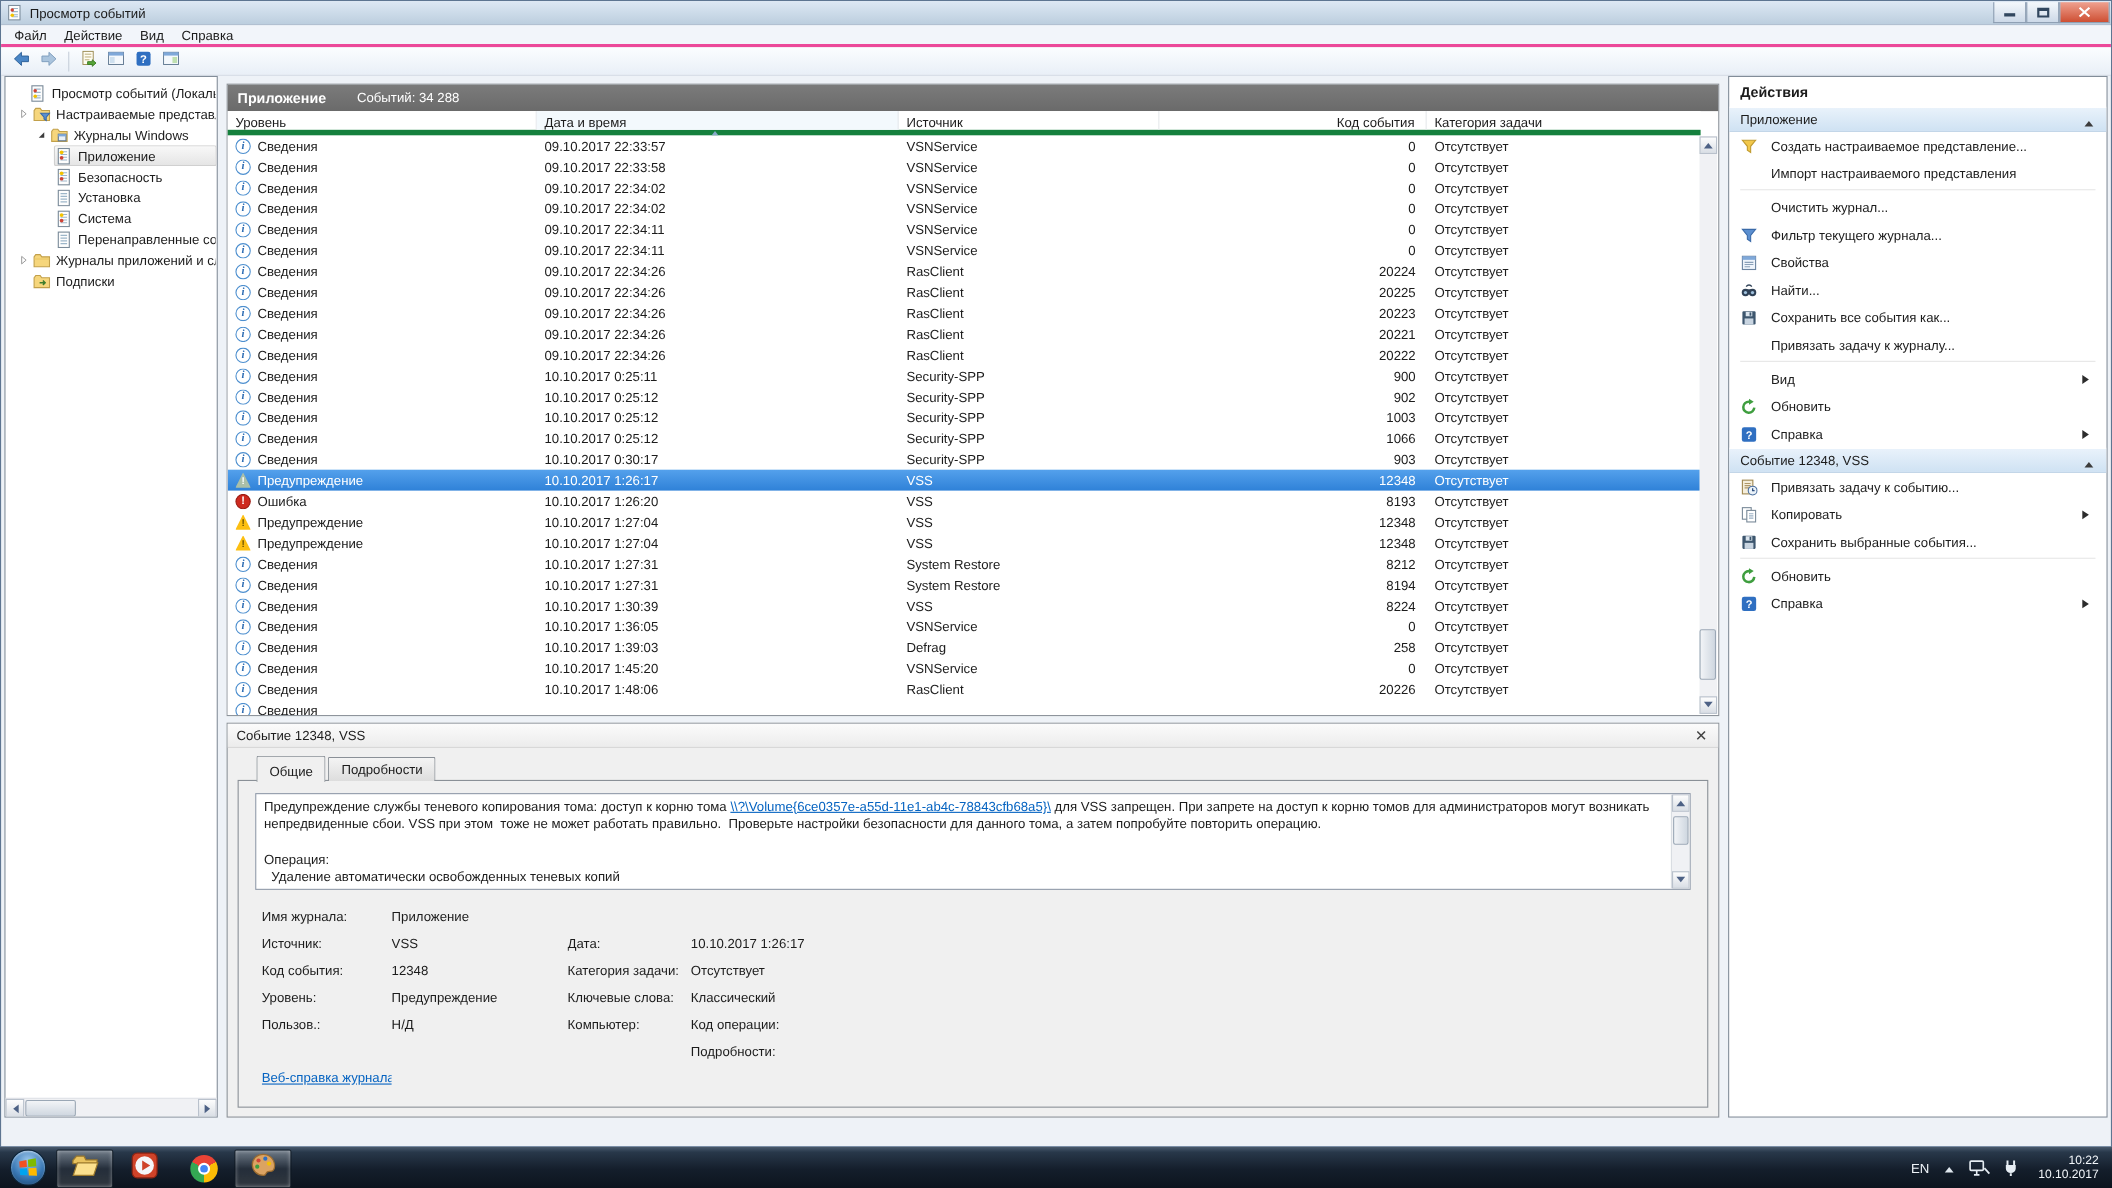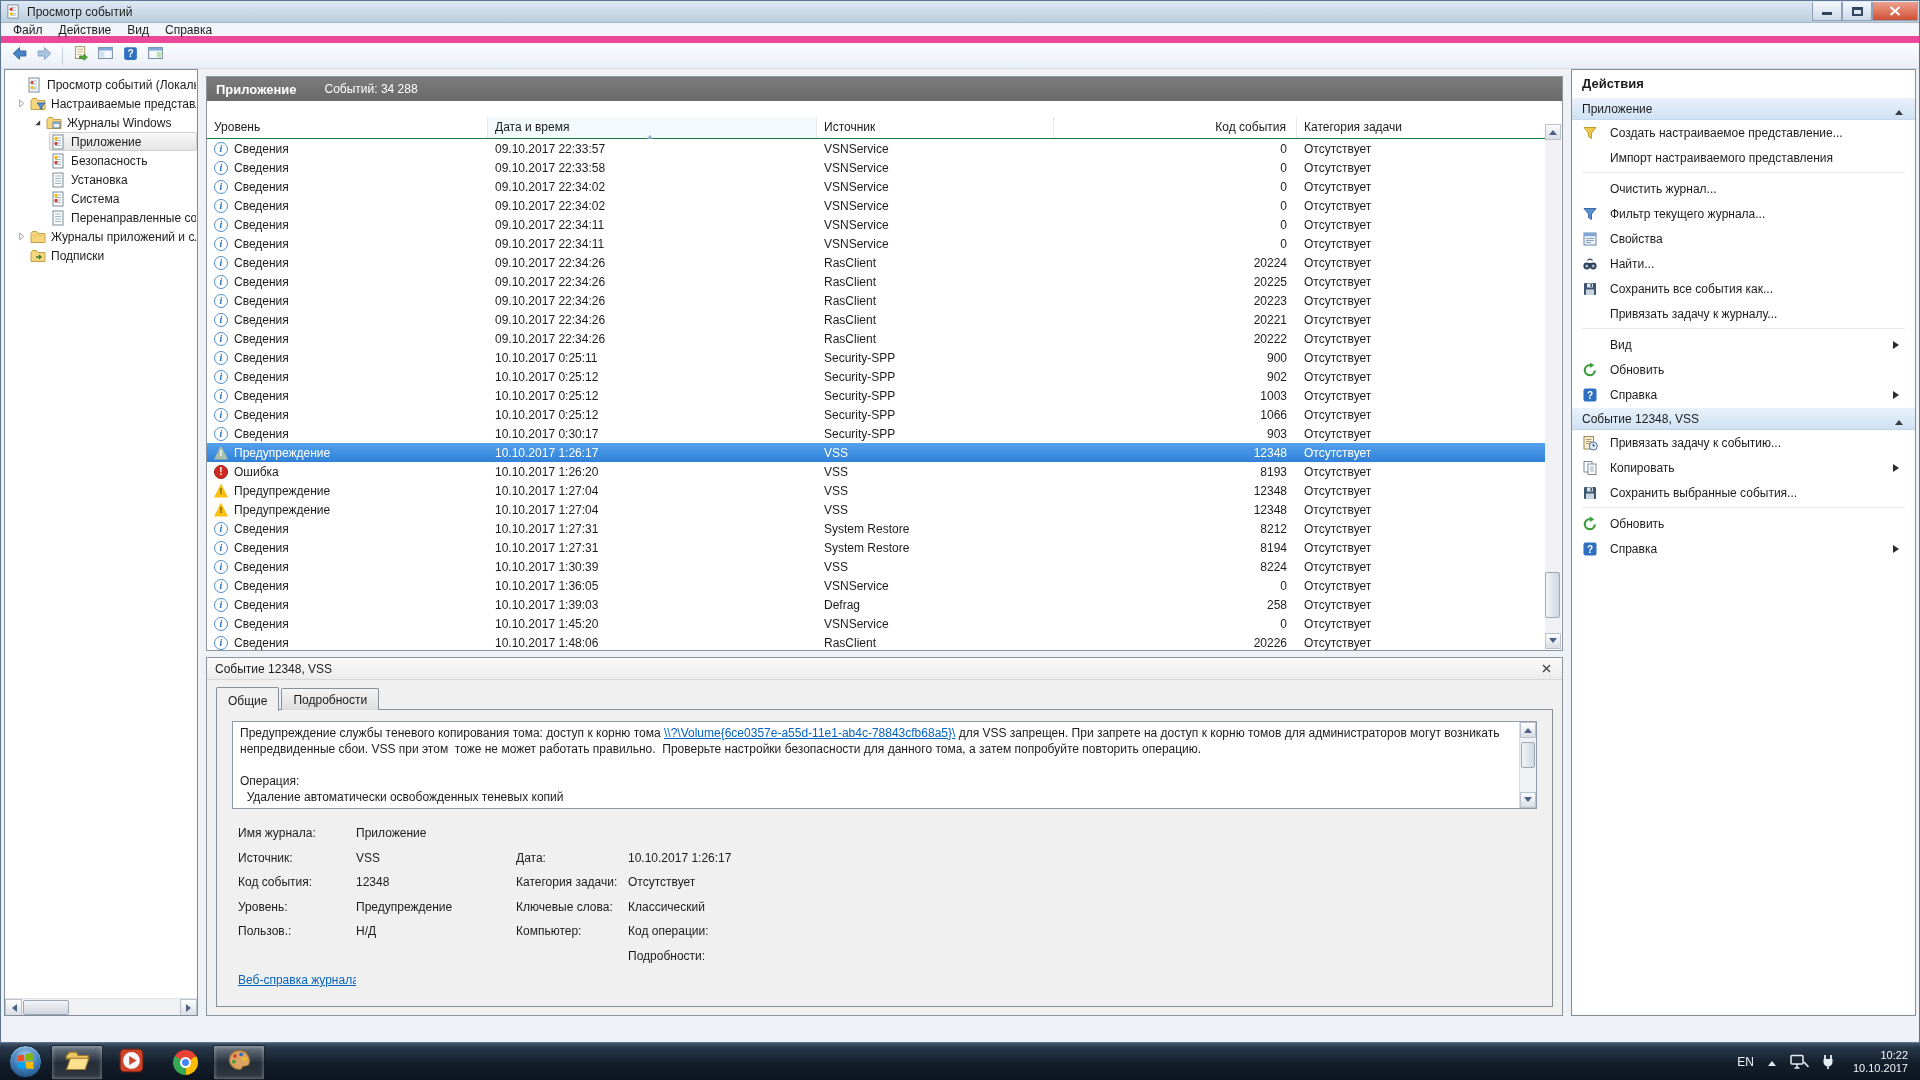"Файл" .menubar { border-bottom: 7px solid #ec4899 -> 3px solid #ec4899 }
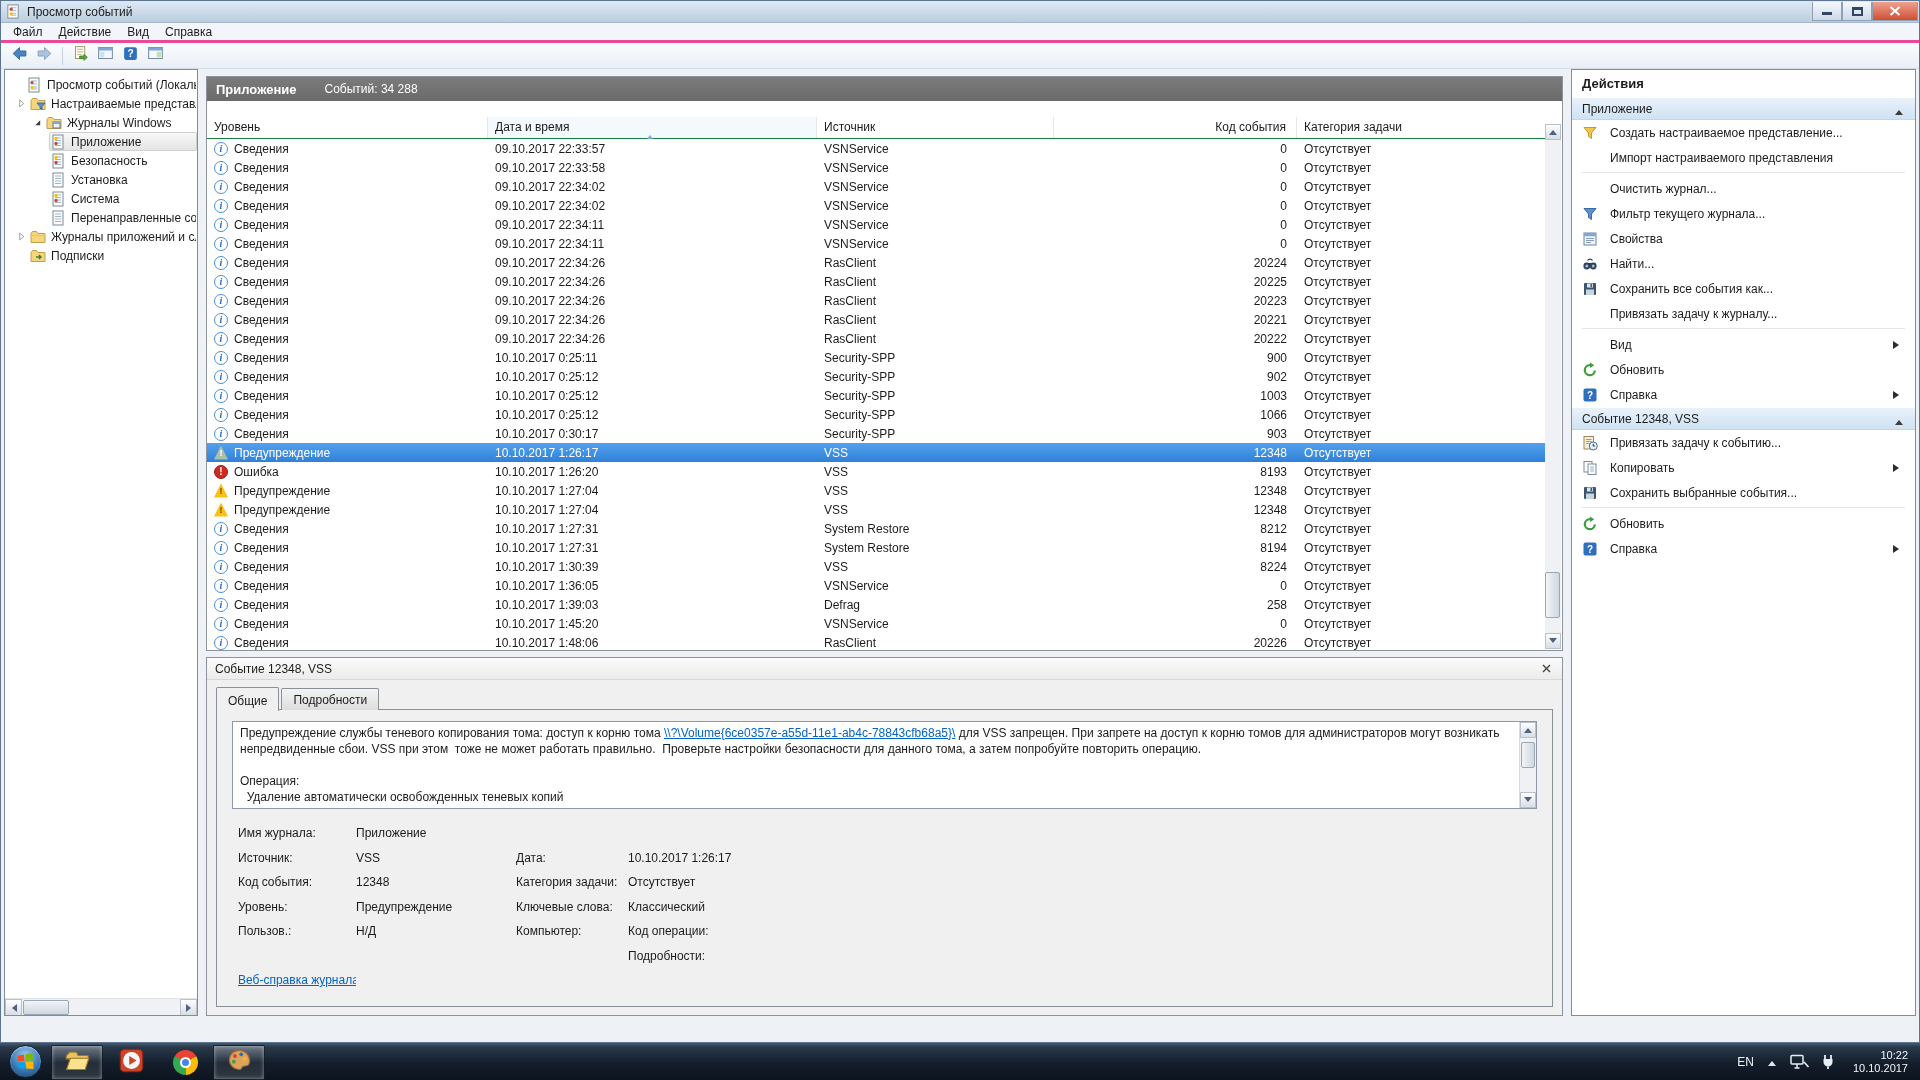"Уровень" .list-header { border-bottom: 1px solid #15803d -> 5px solid #15803d; margin-top: 16px -> none }
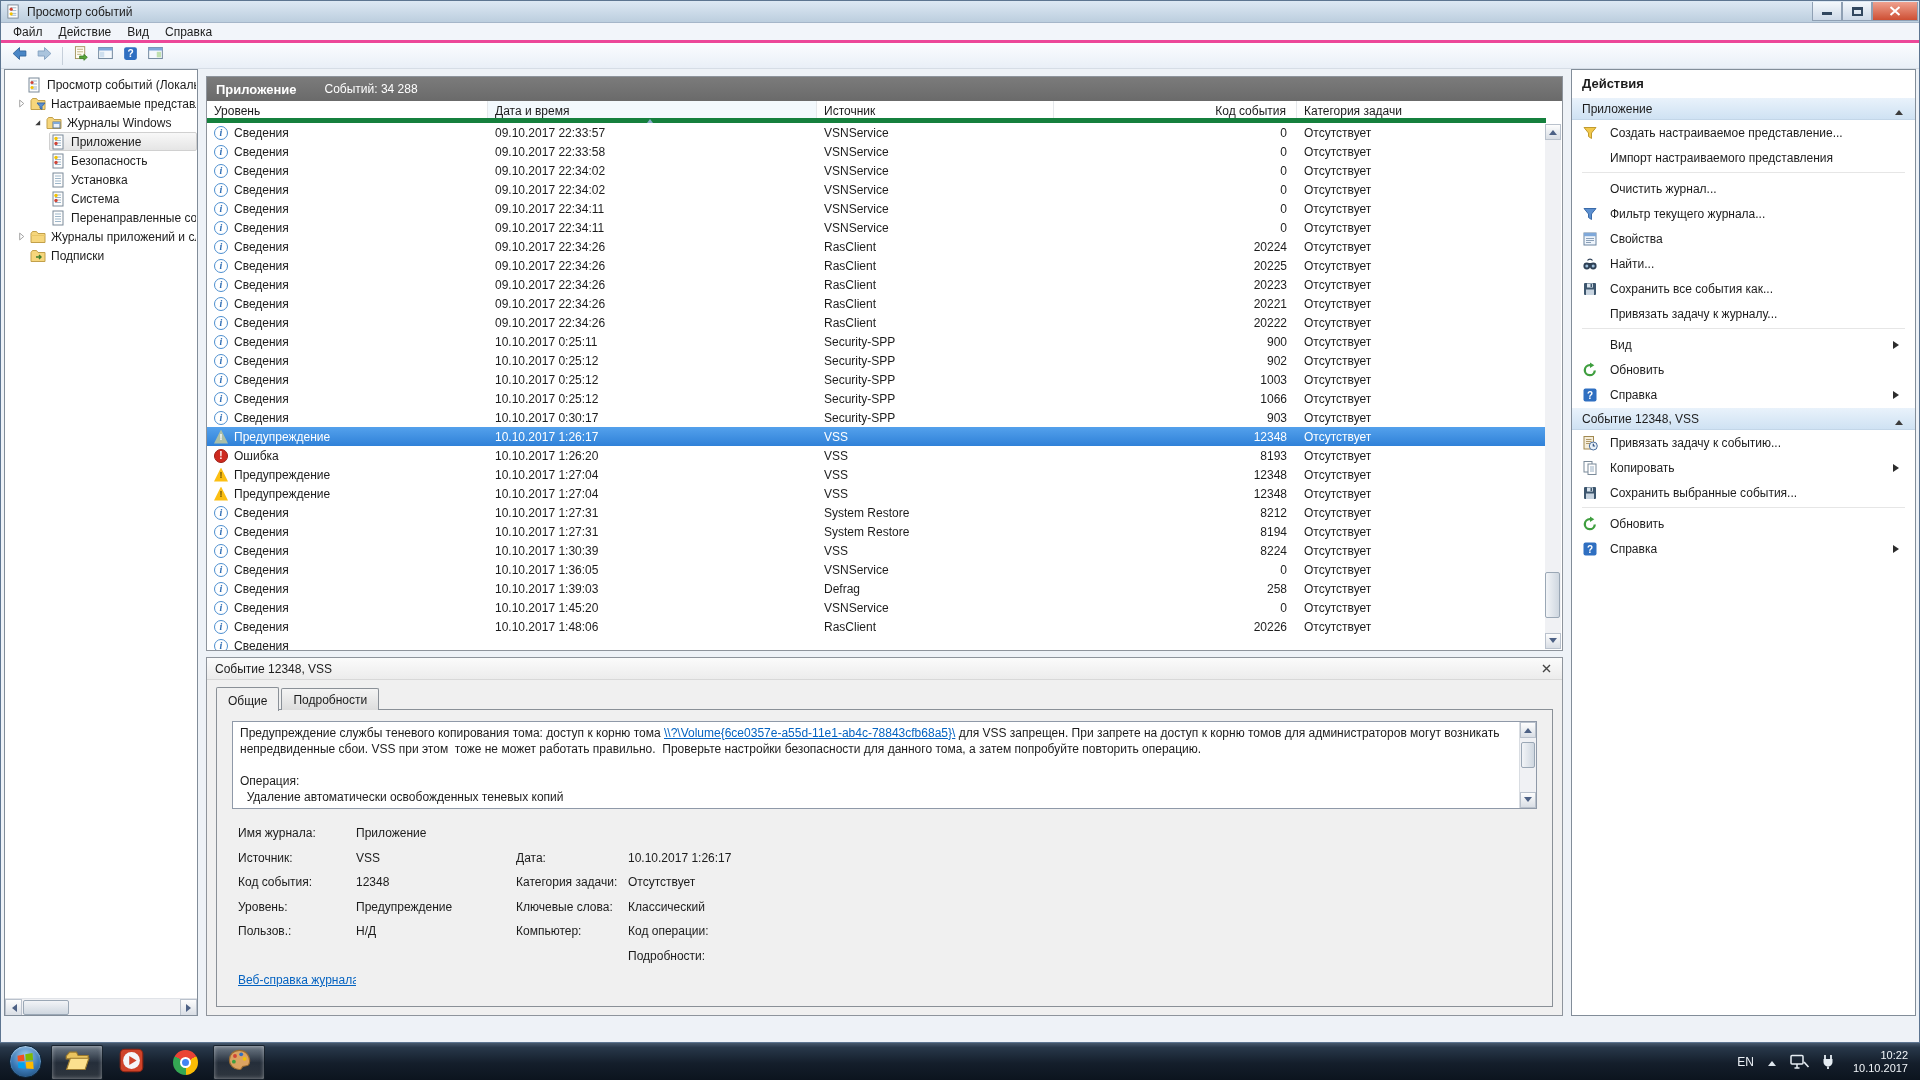"Общие" .tab.active { margin-left: none -> 17px }
